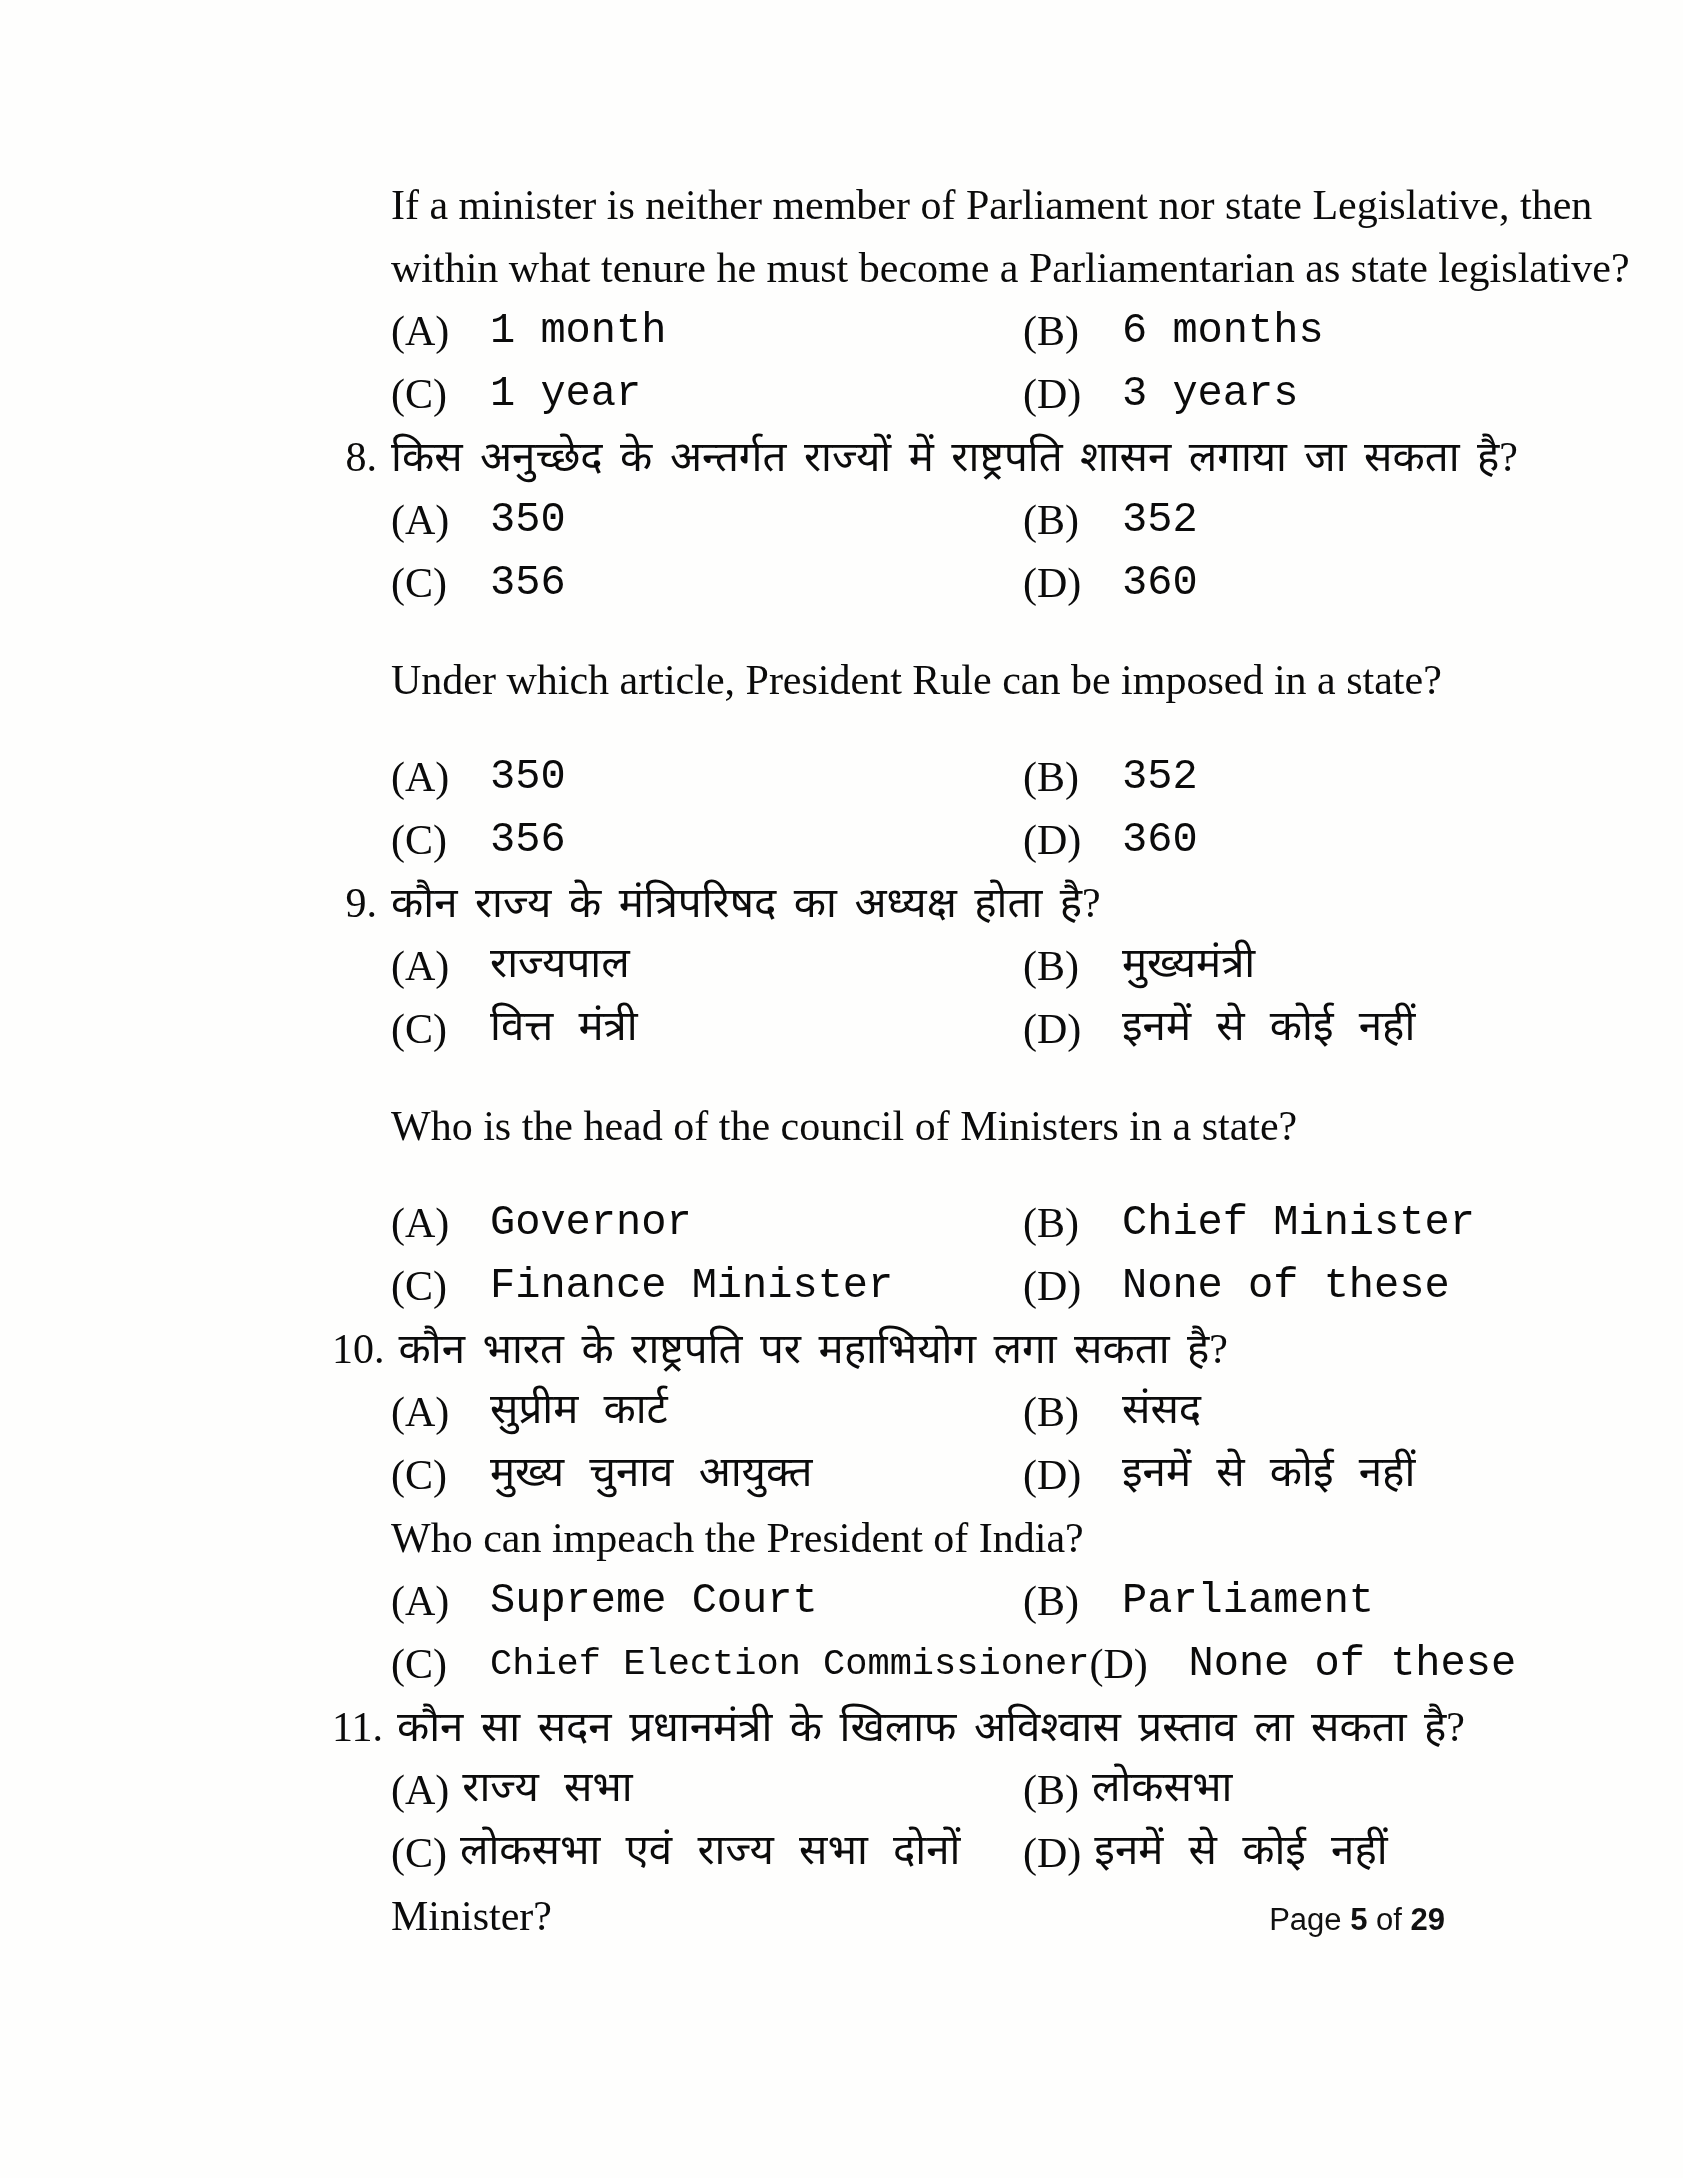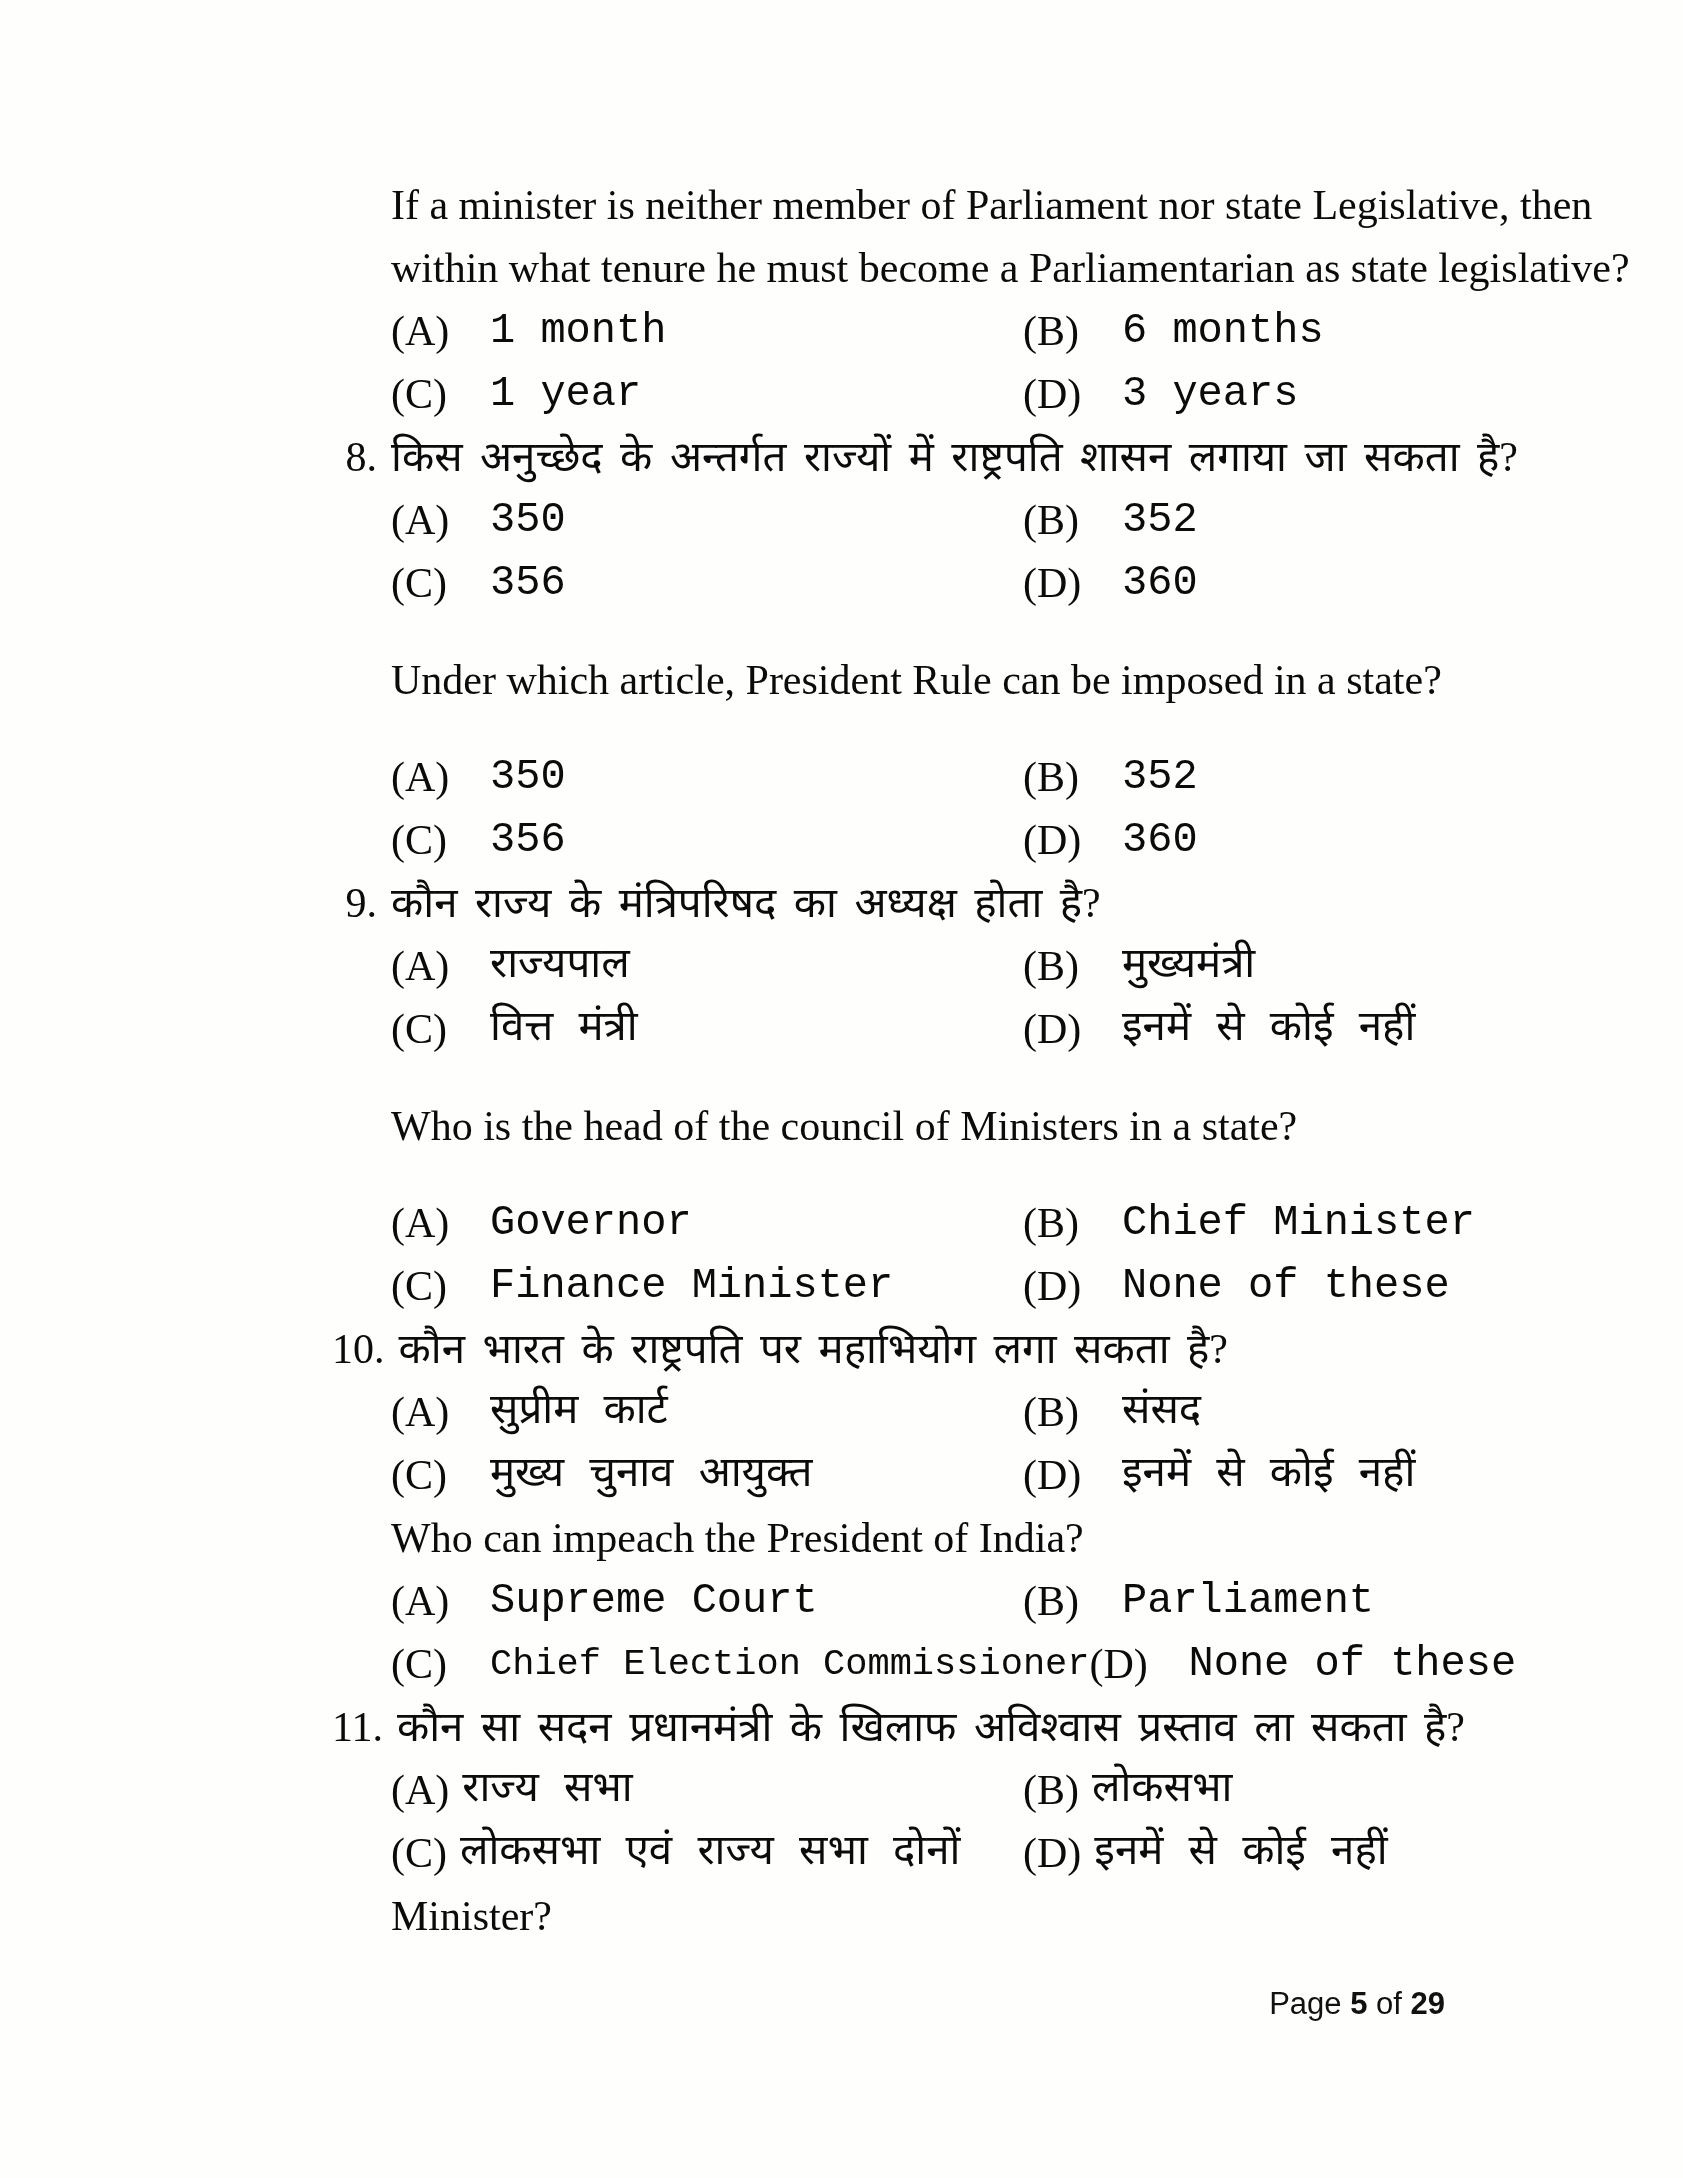"Page 5 of 29" .footer { top: 1986px -> 1902px }
